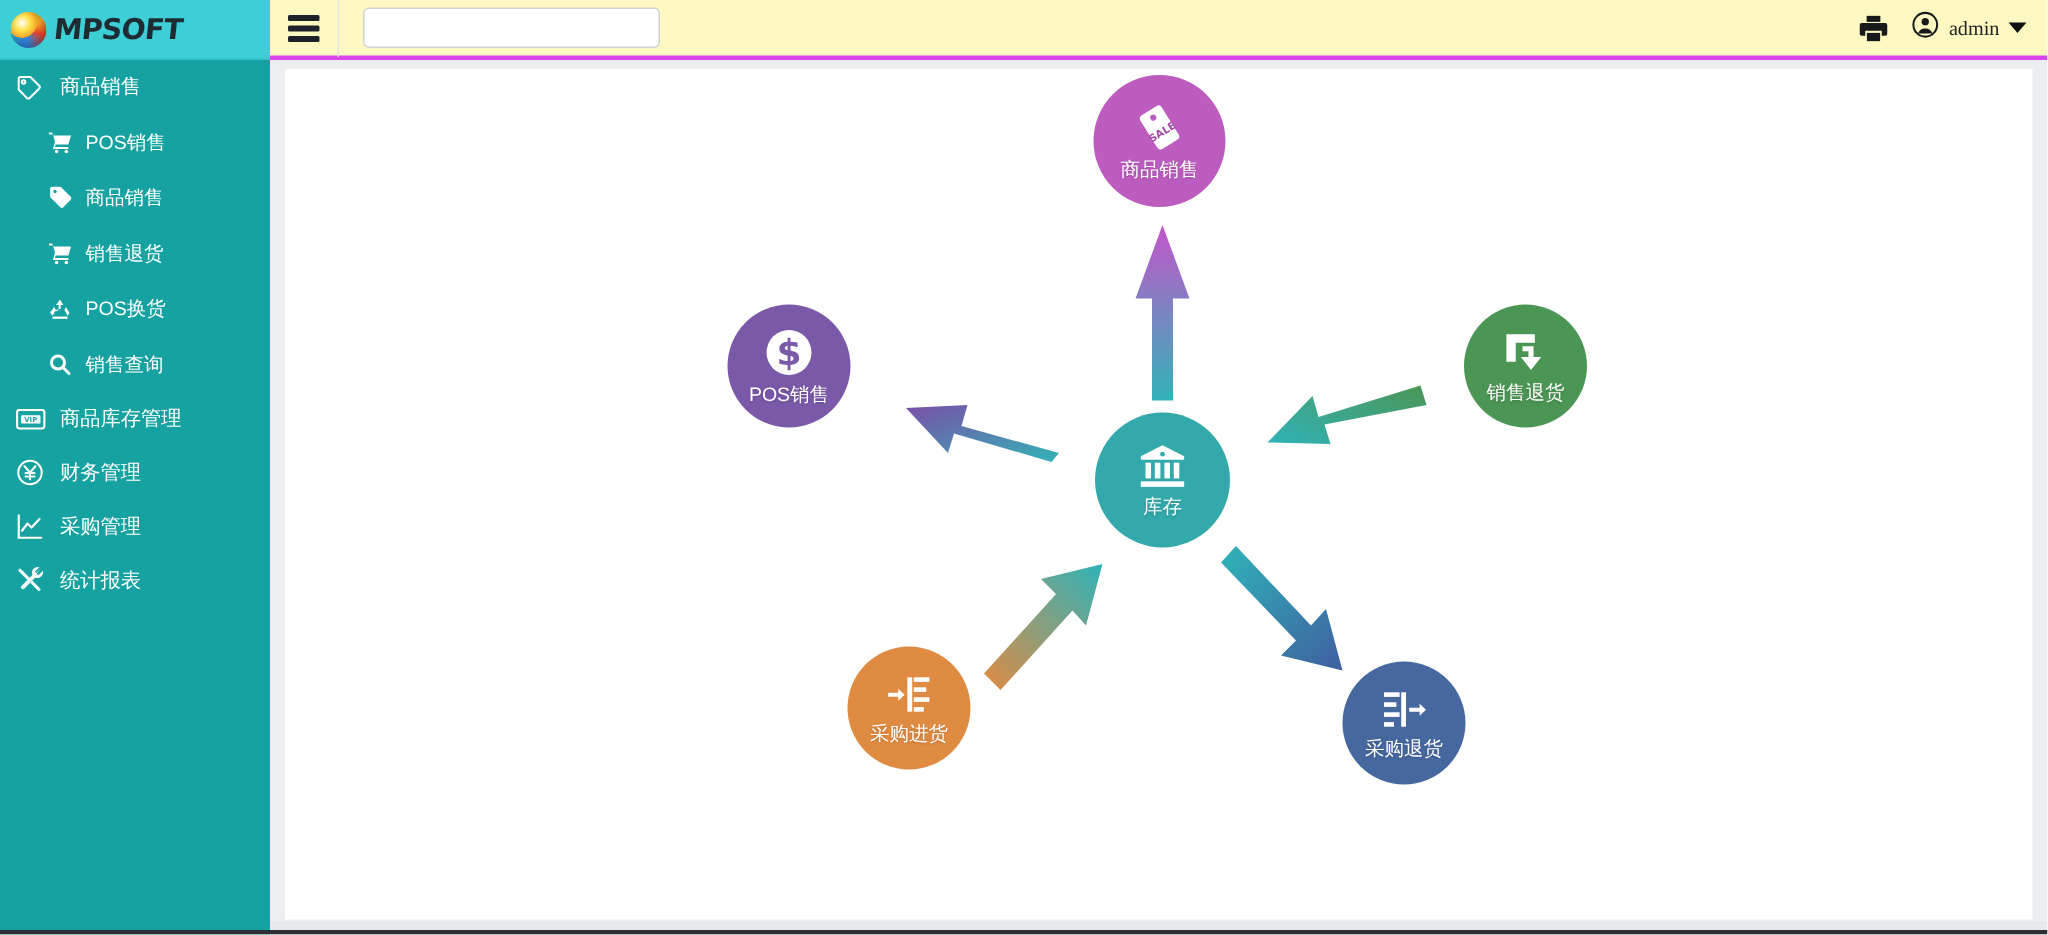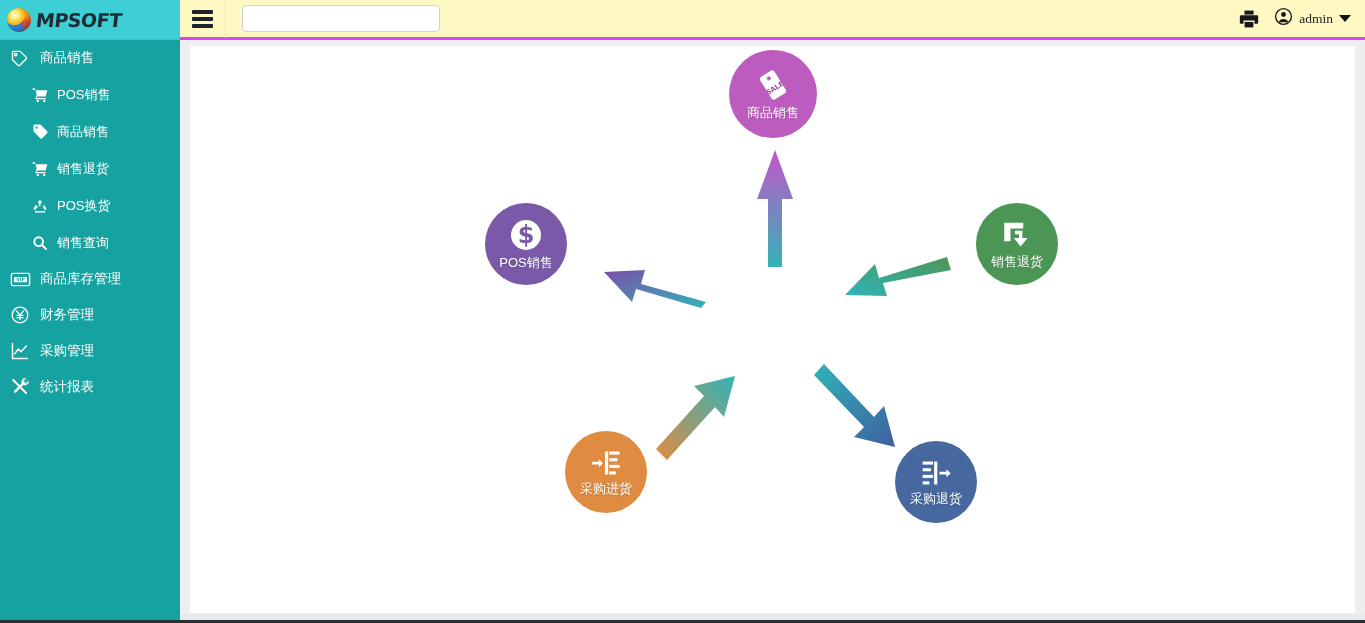"库存" div.node { html: none -> <div> <span> <svg> <path></path> <circle></circle> <rect></rect> <rect></rect> <rect></rect> <rect></rect> <rect></rect> </svg> </span> <span>库存</span> </div> }
